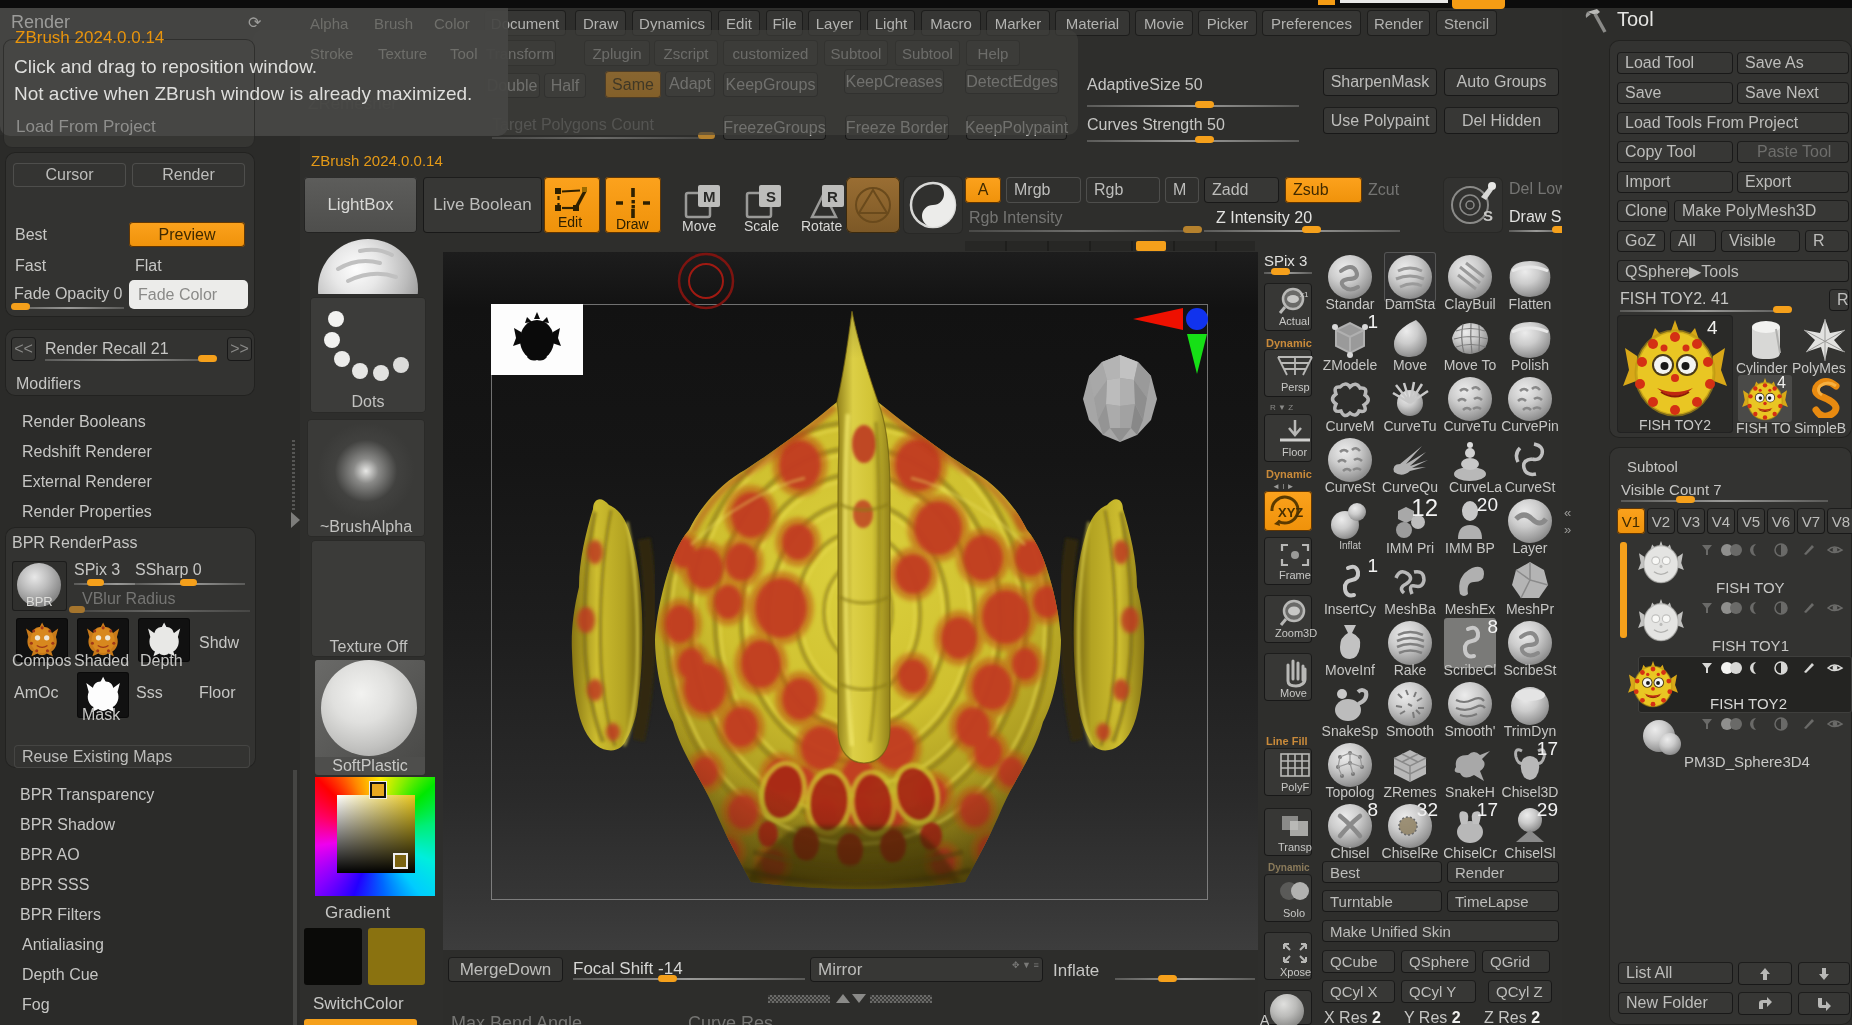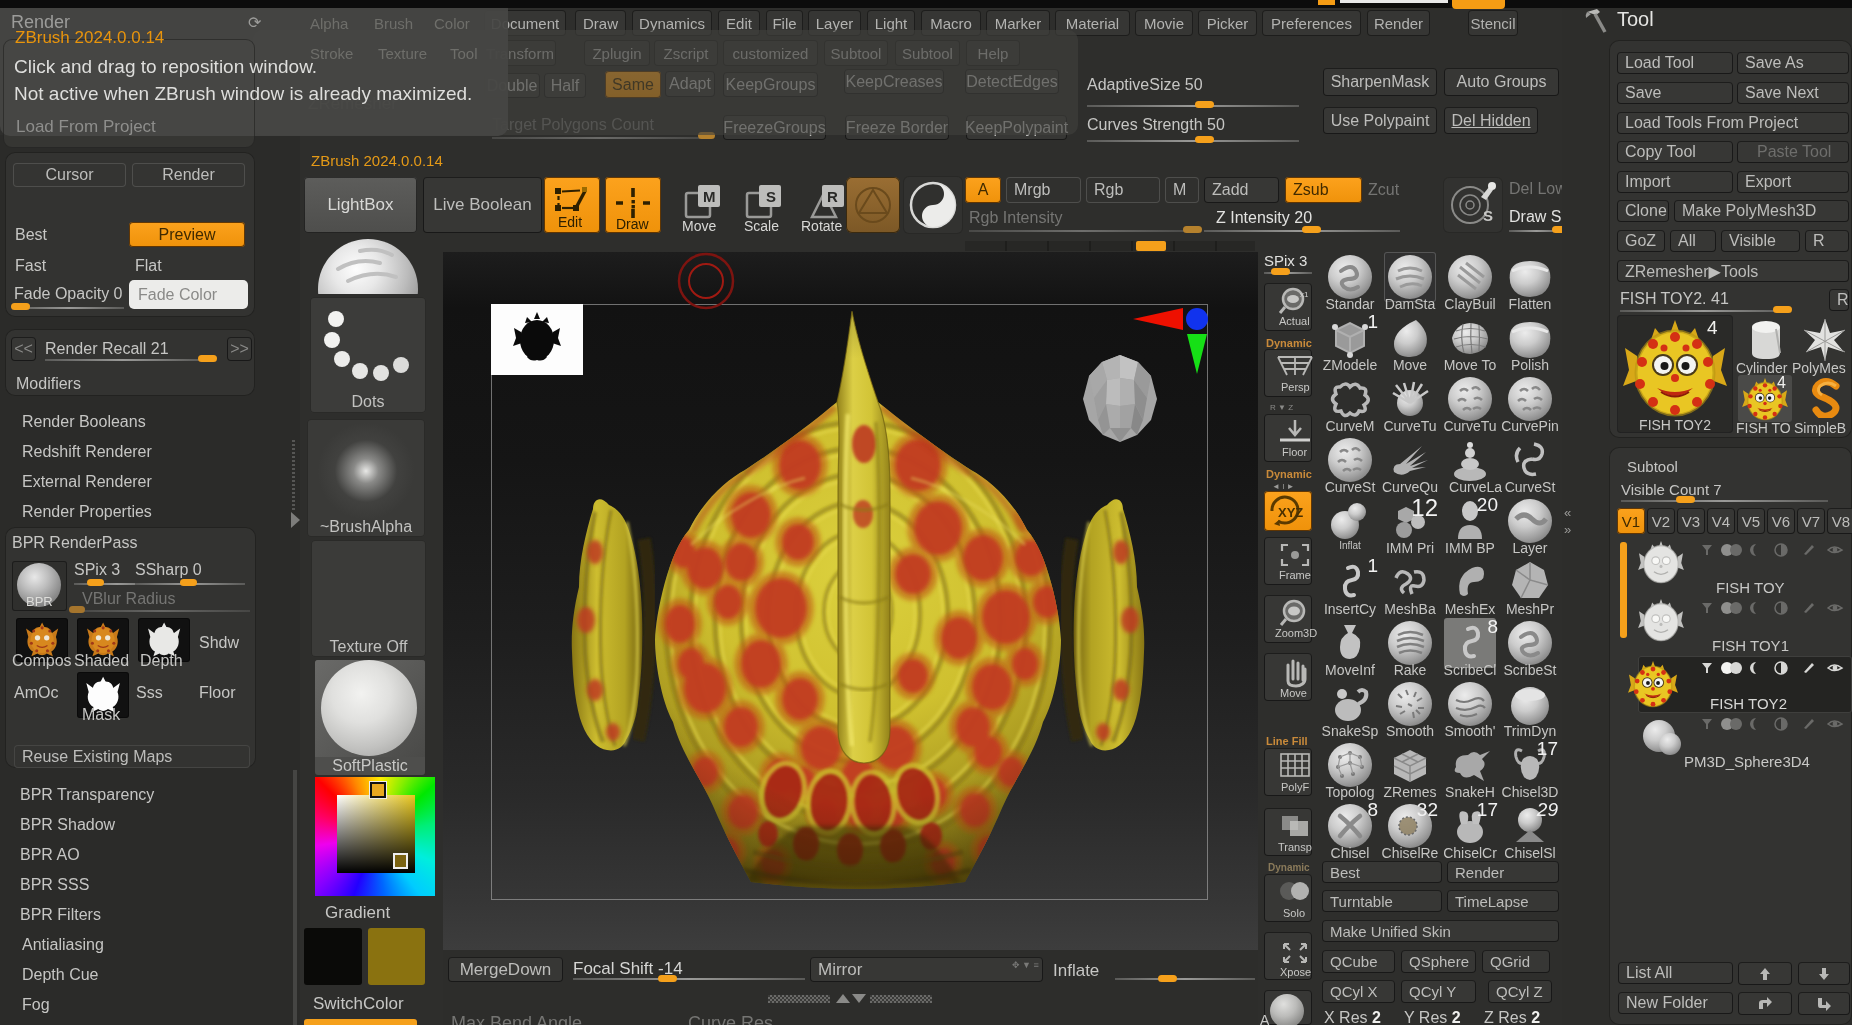"Stencil" div.menu { left: 1468px -> 1436px; width: 50px -> 61px }
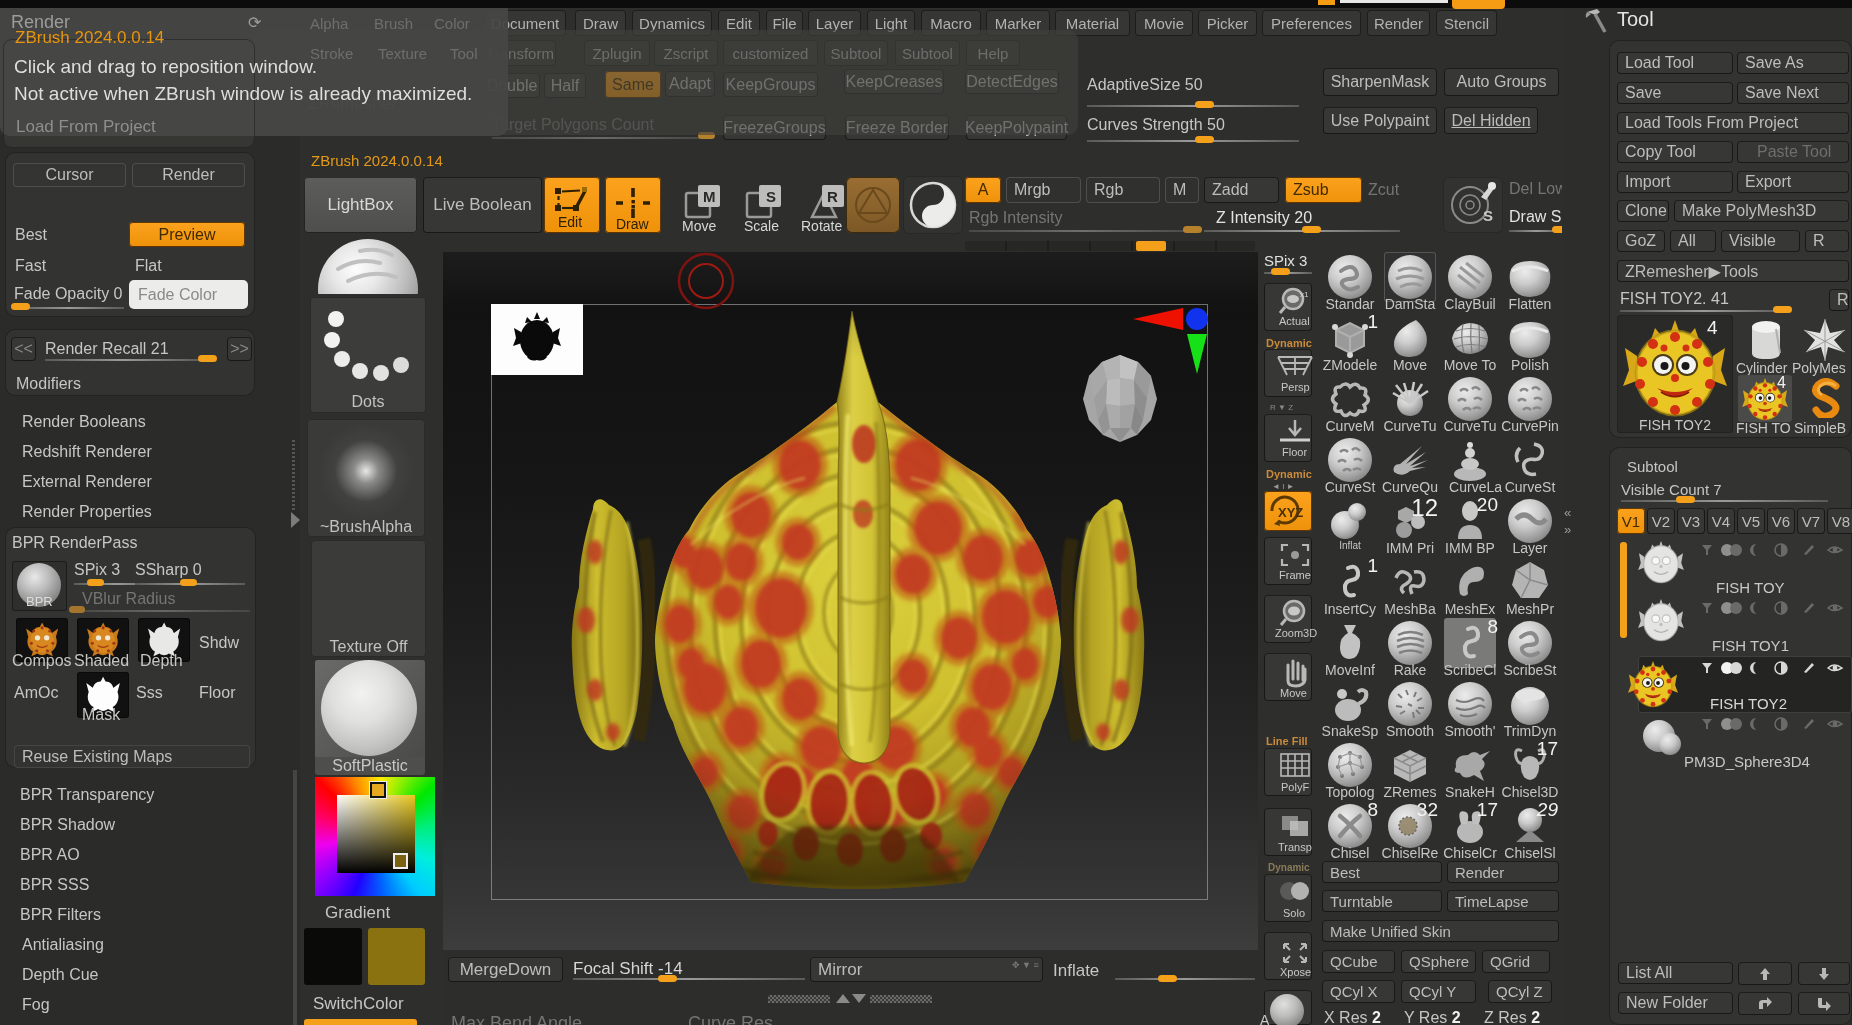"Del Hidden" div.btn { text-decoration: underline -> none; width: 94px -> 115px }
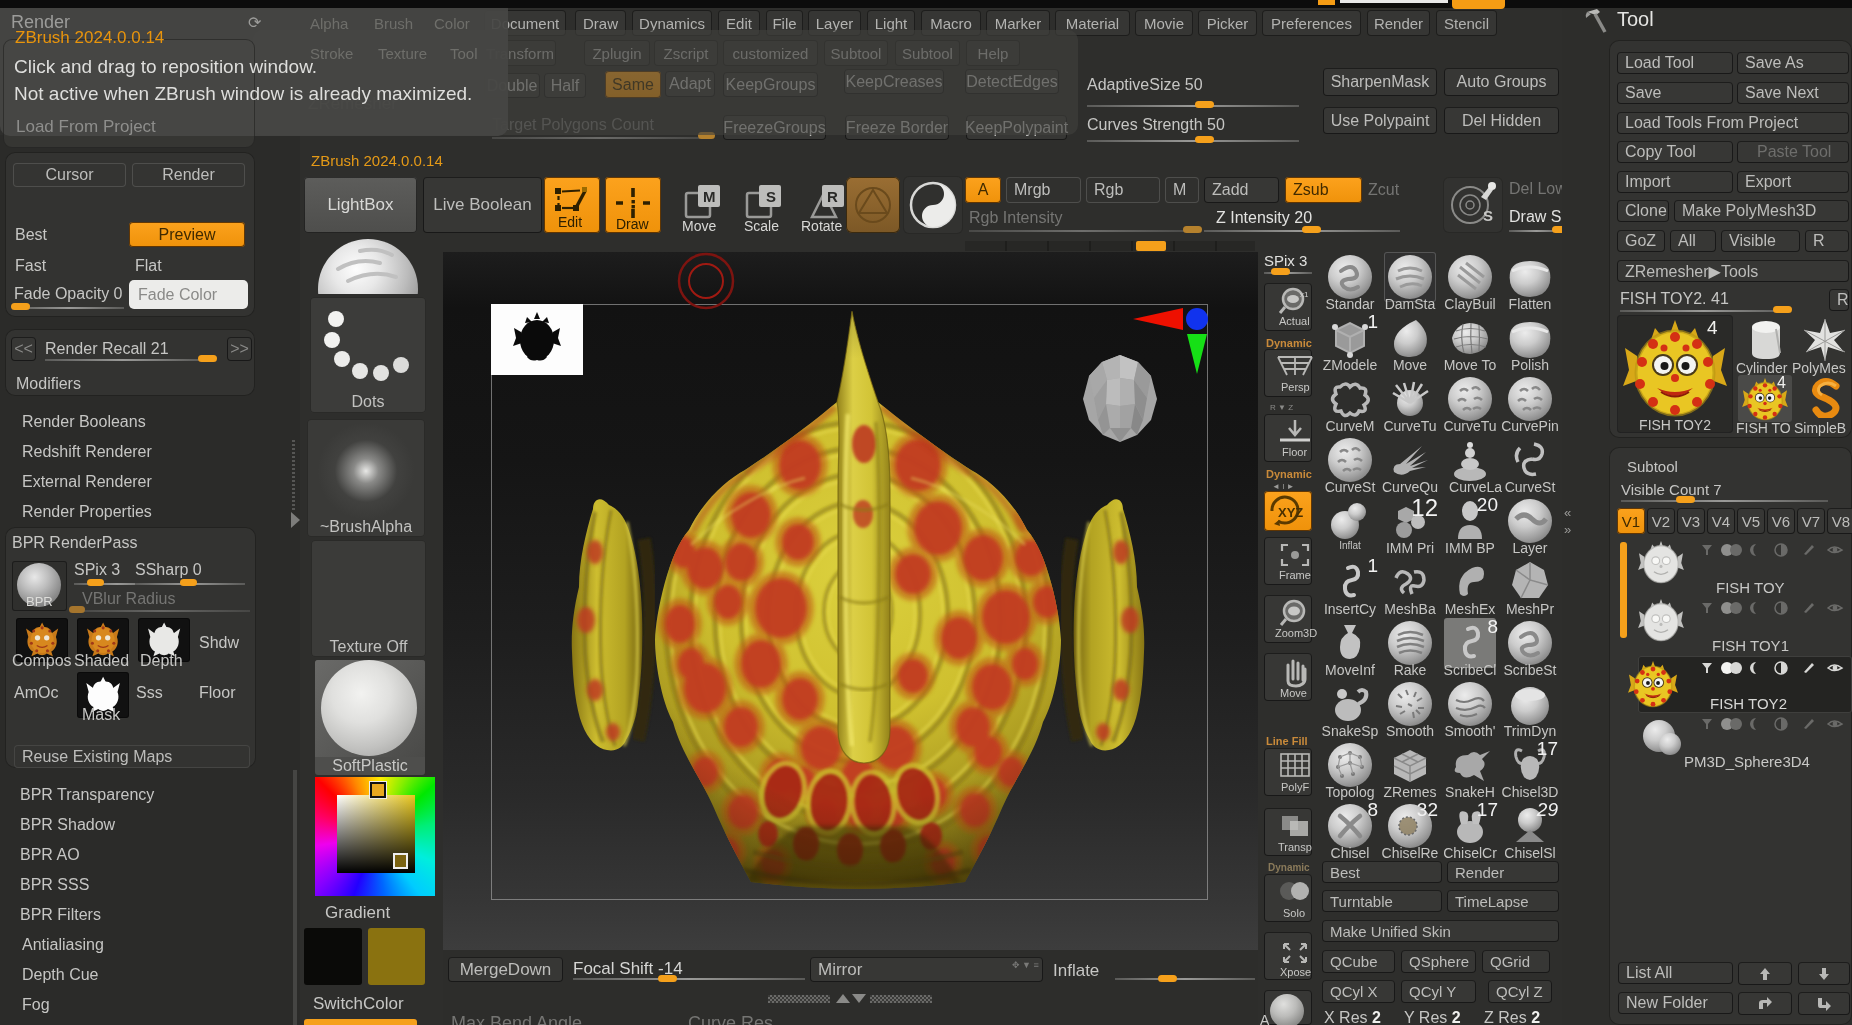"ZRemesher▶Tools" div.btn { text: ZRemesher -> QSphere }
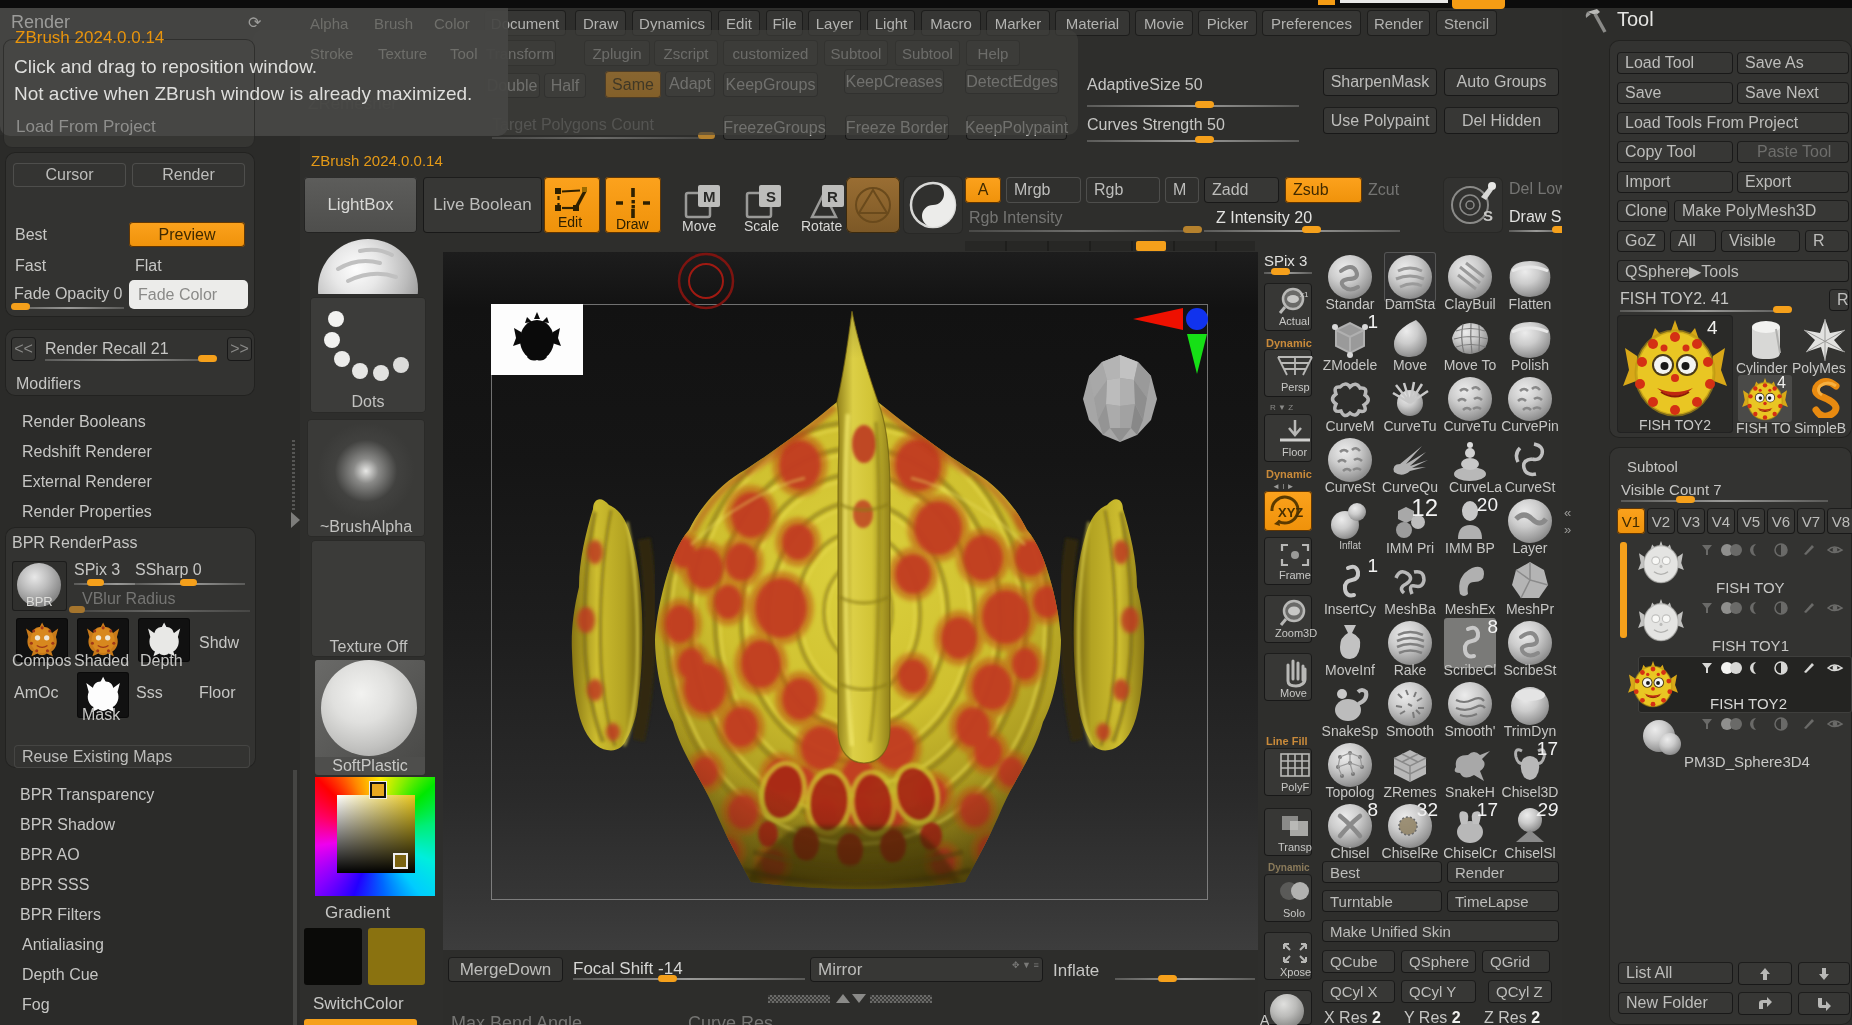"29" div { font-style: italic -> none }
